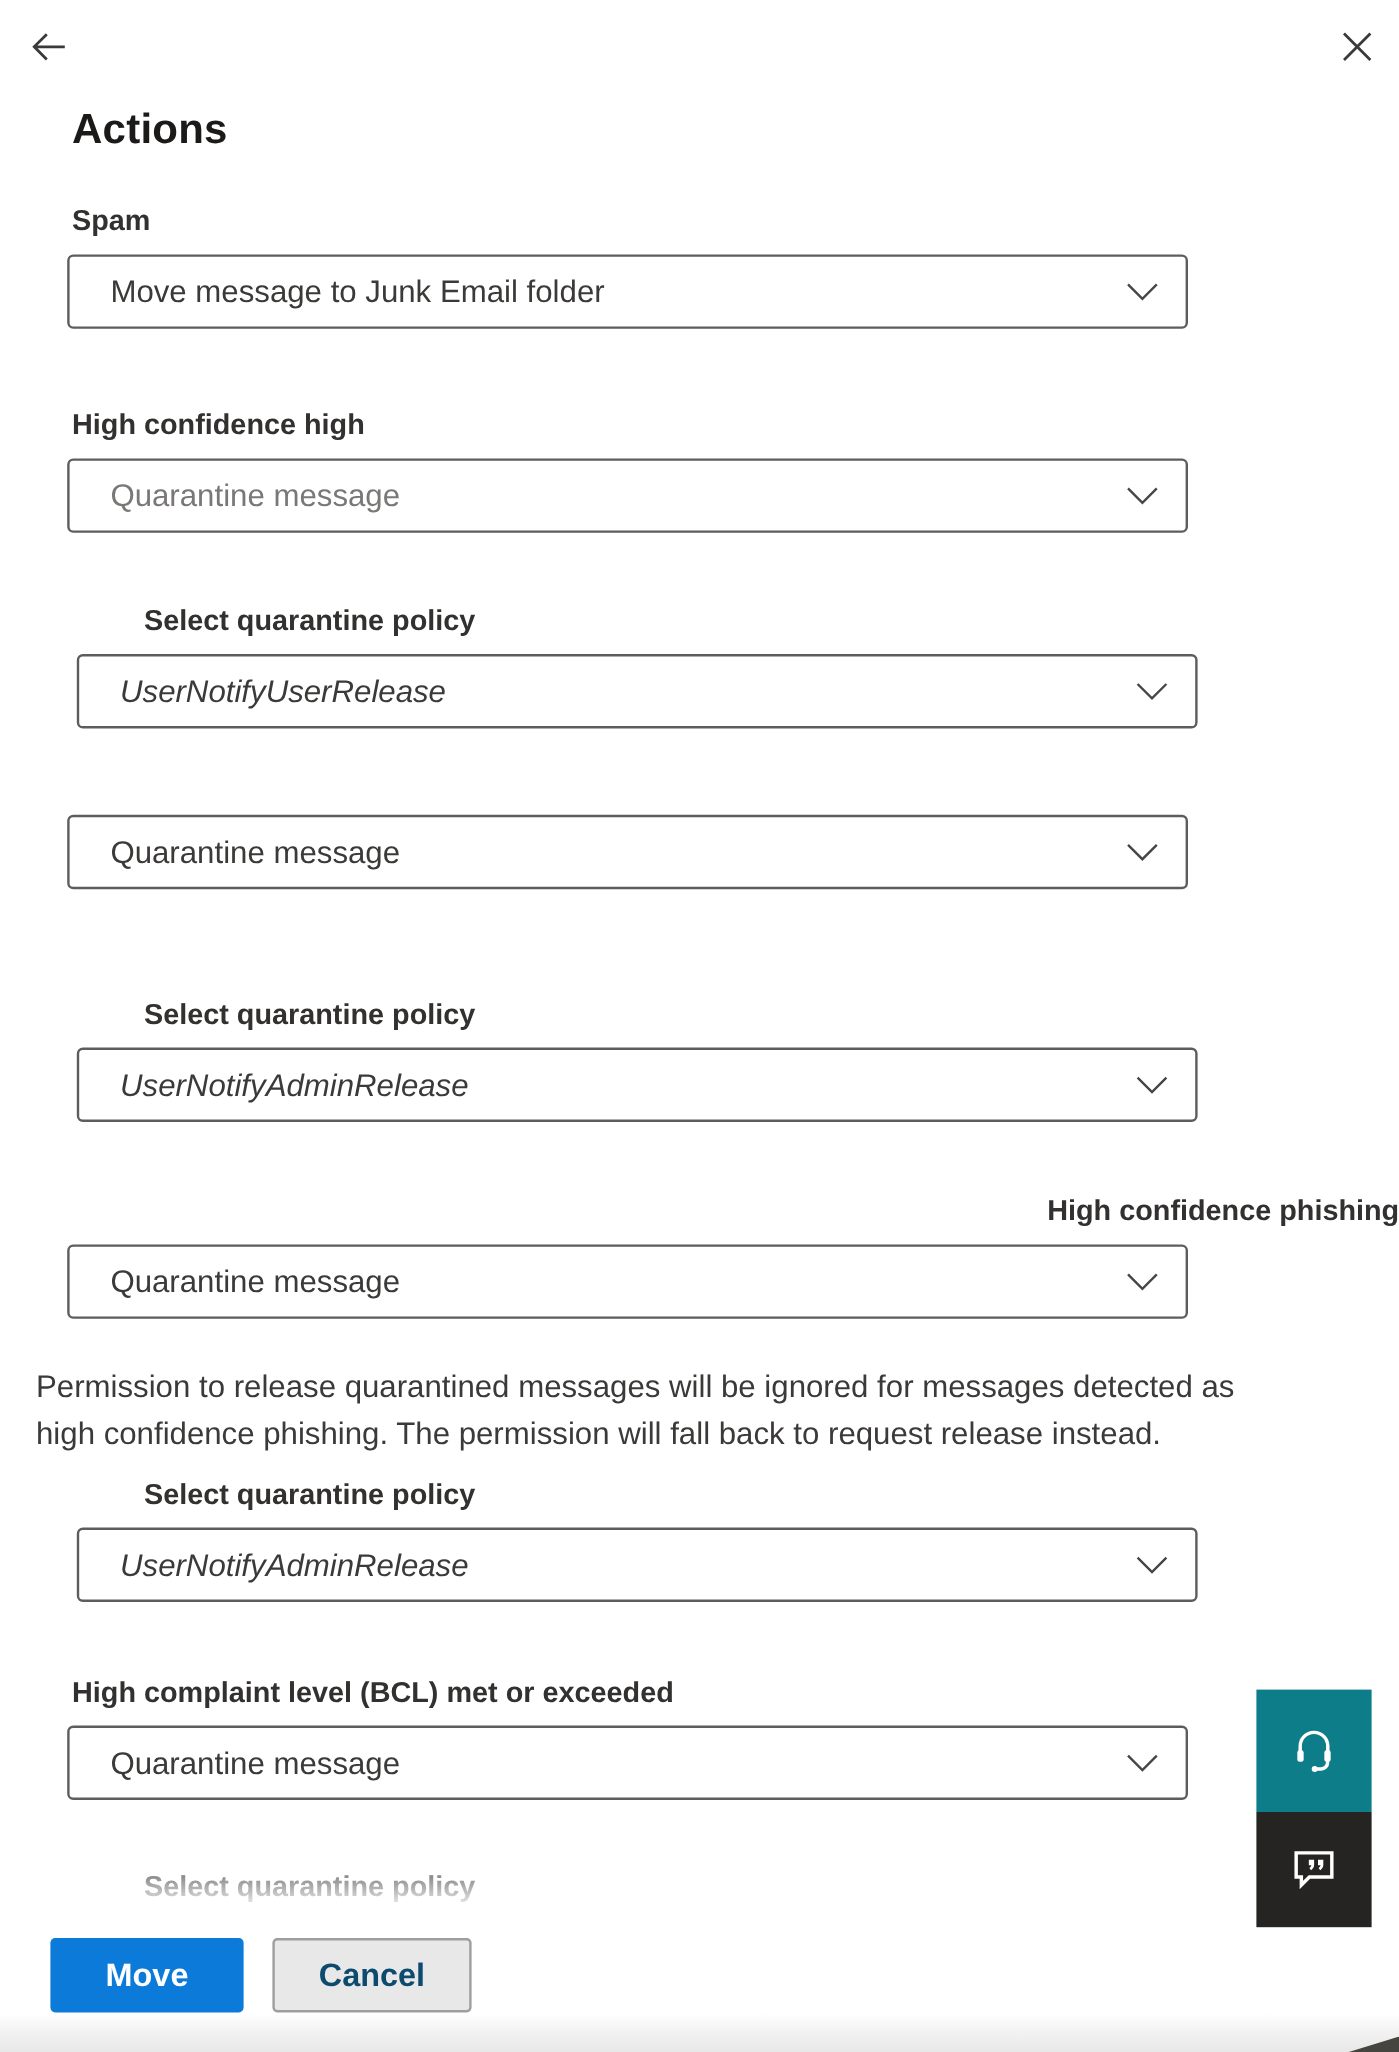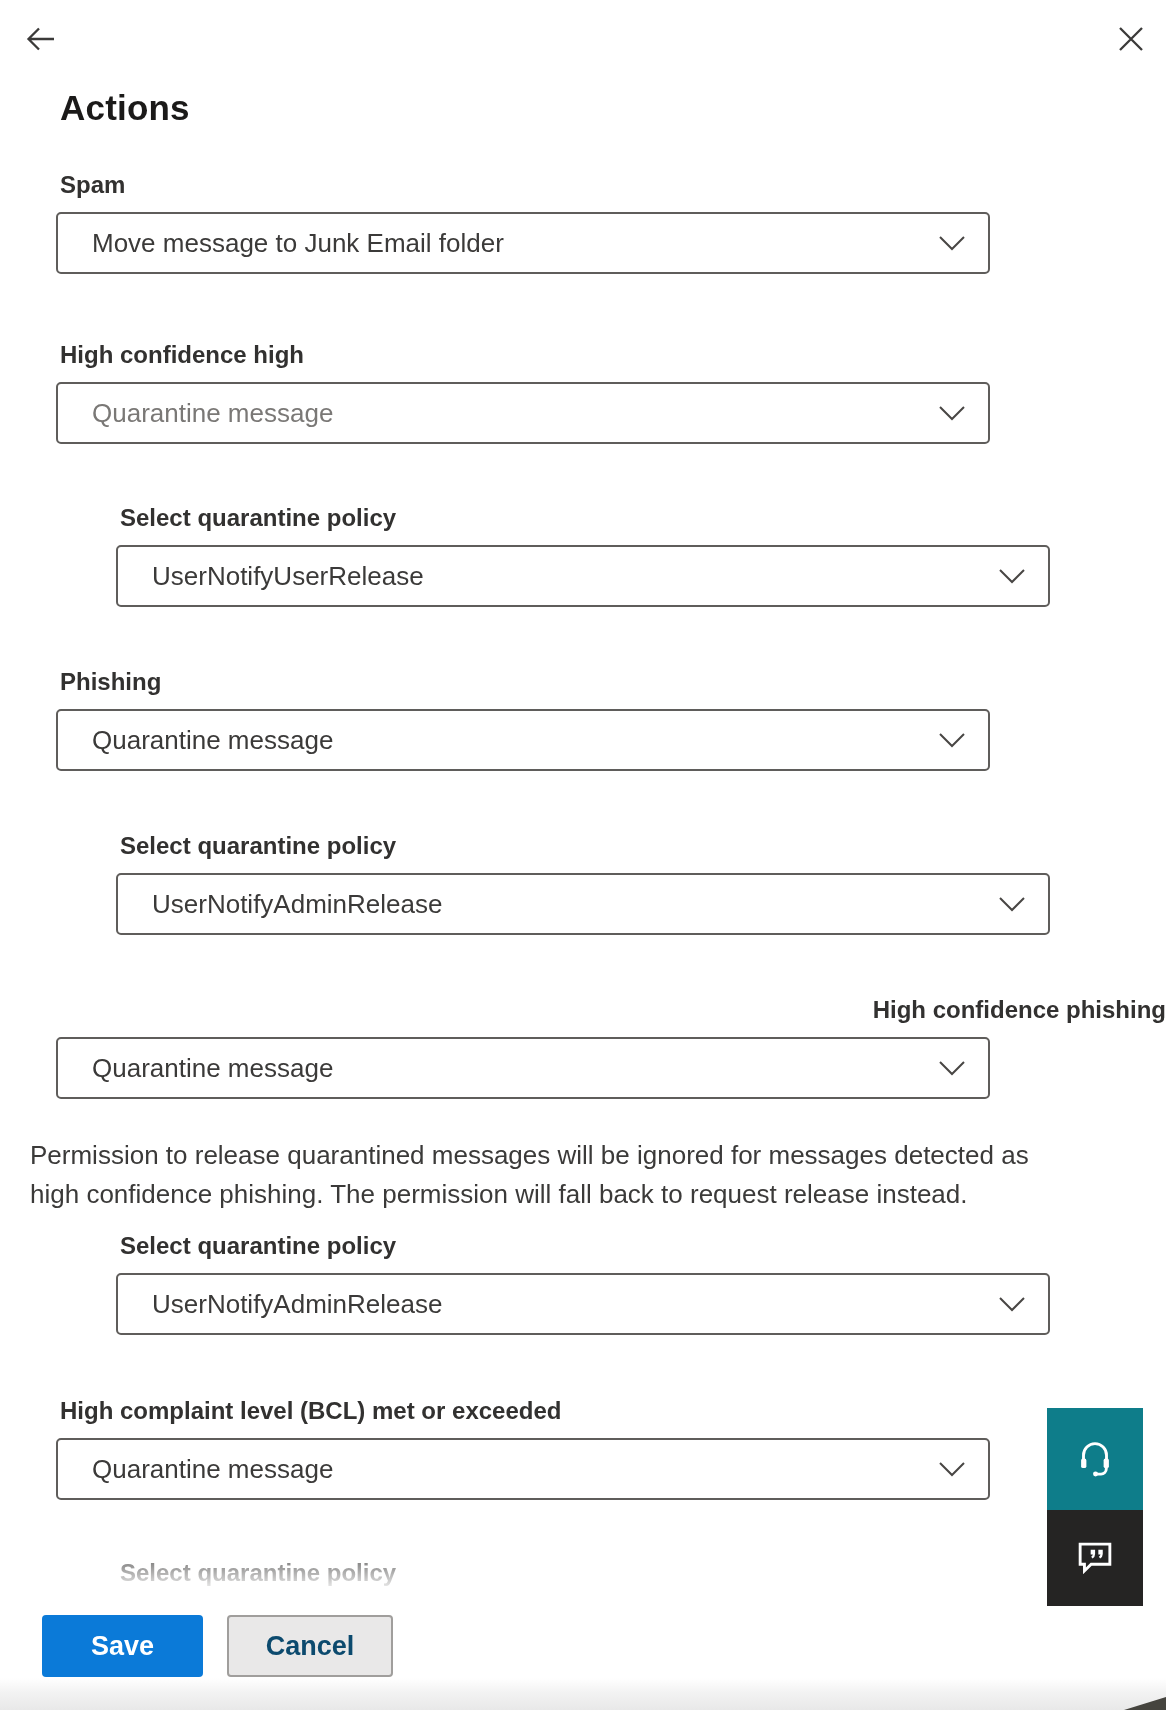"UserNotifyUserRelease" .row.indent .dropdown { font-style: none -> italic; margin-left: 116px -> 64px }
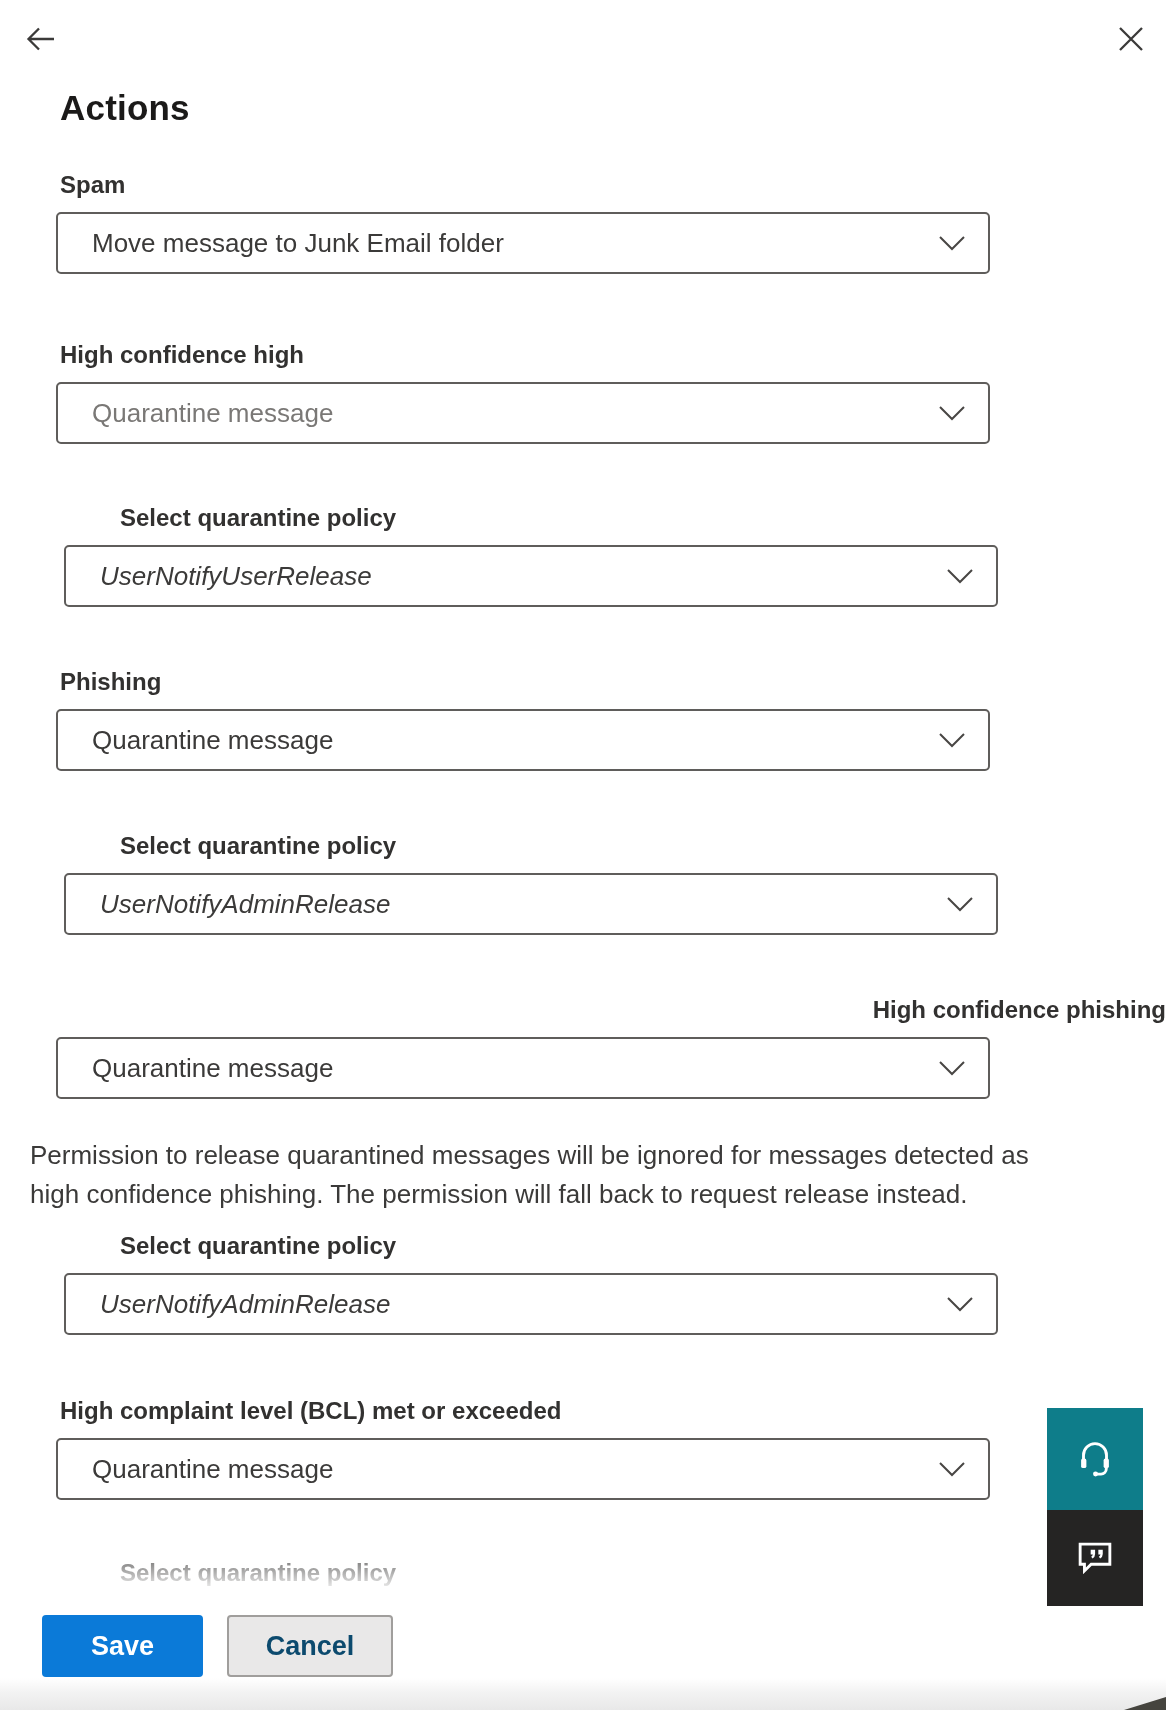"Phishing" div.field-label { html: <div>Phishing</div> -> none }
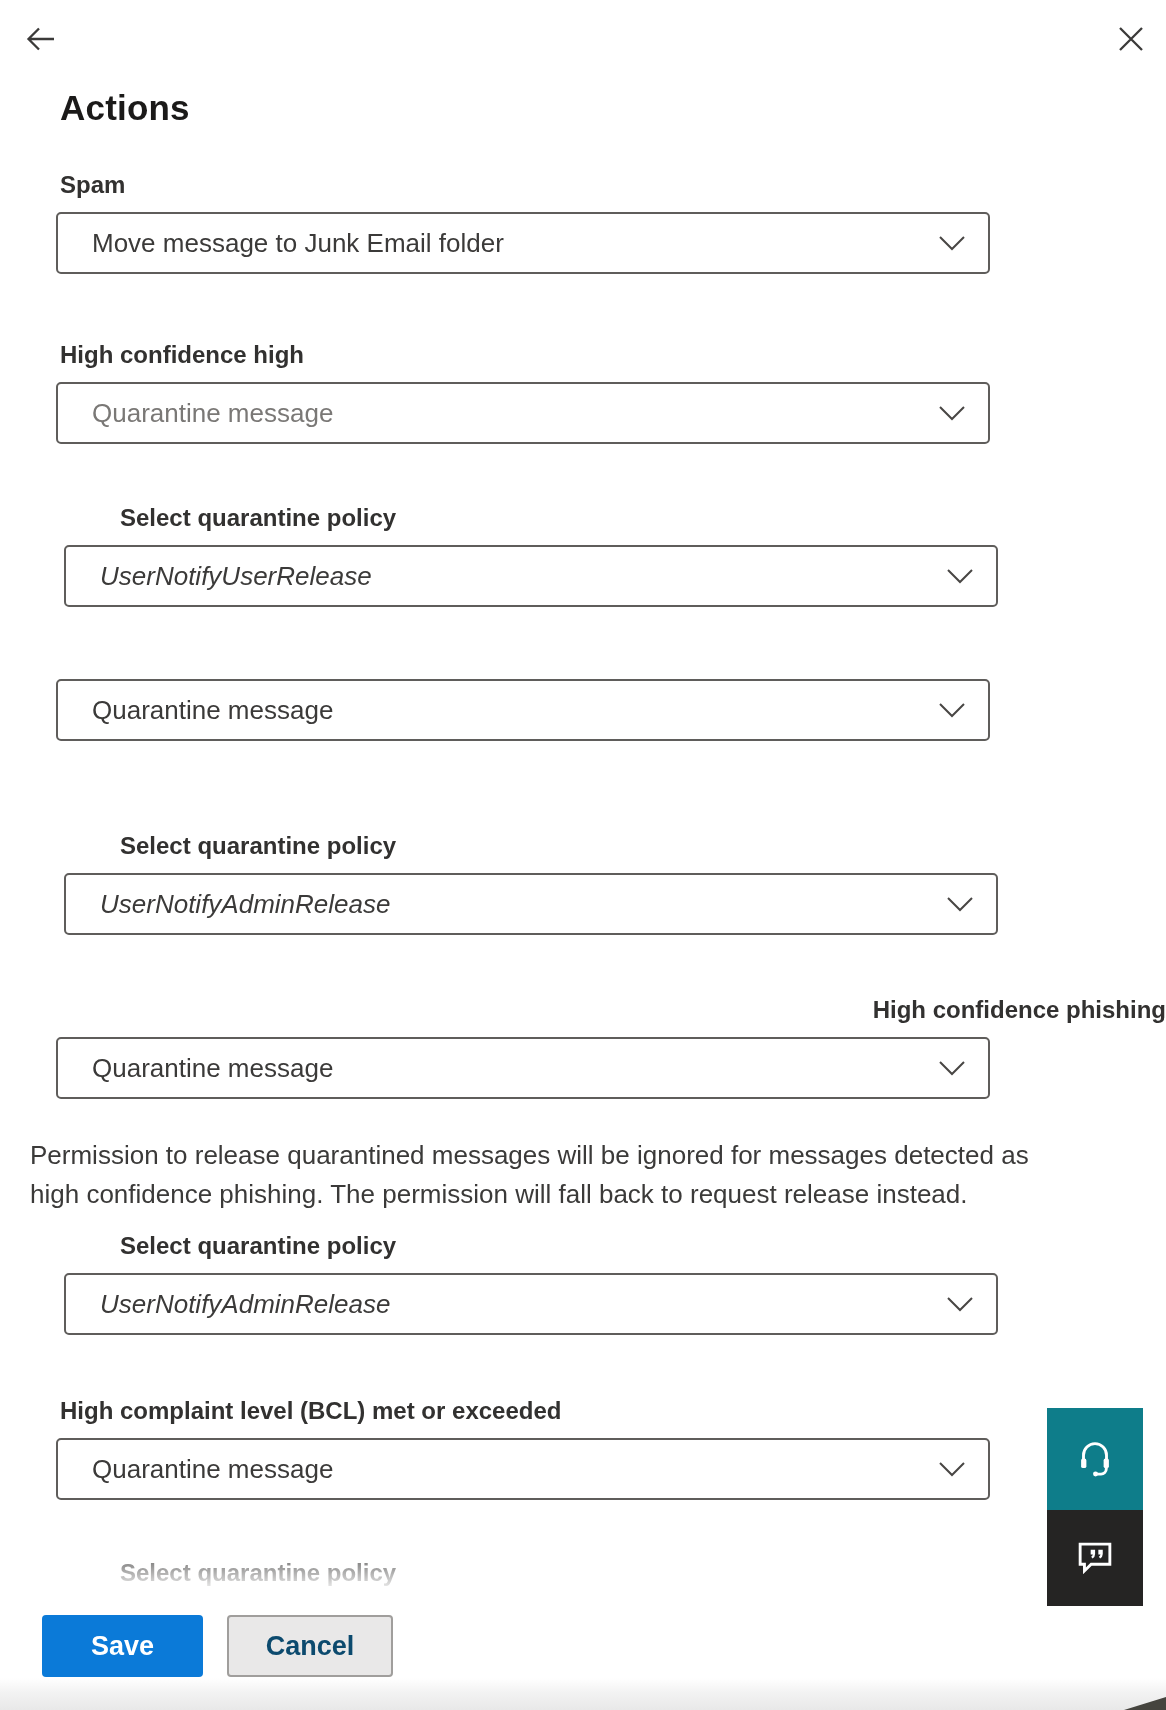"Save" button.save-btn { text: Save -> Move }
